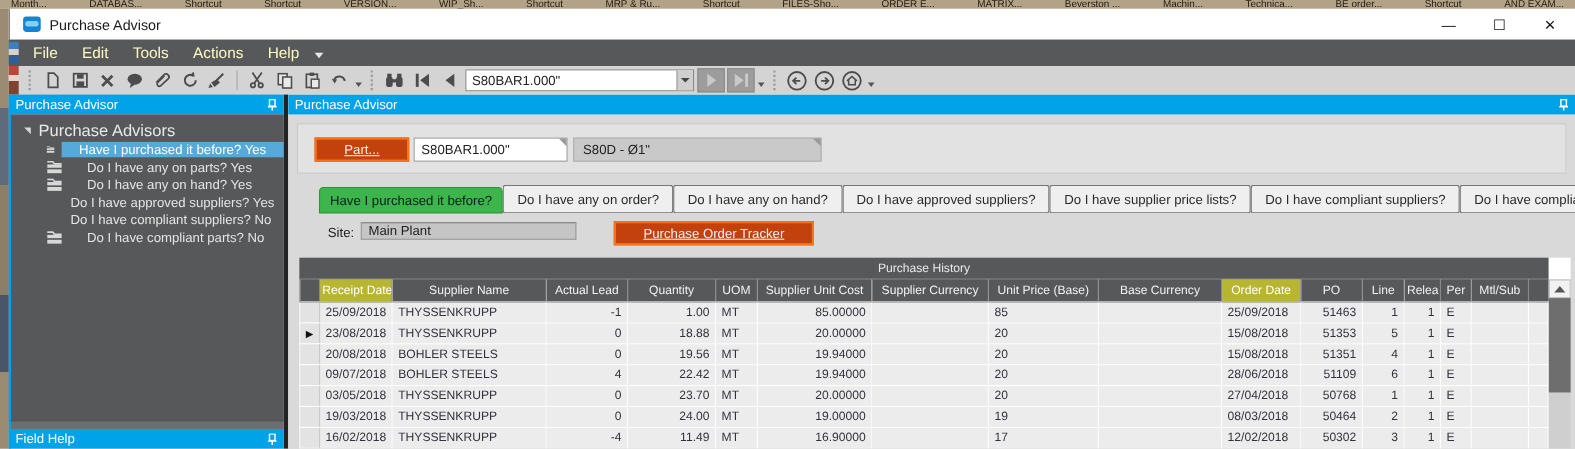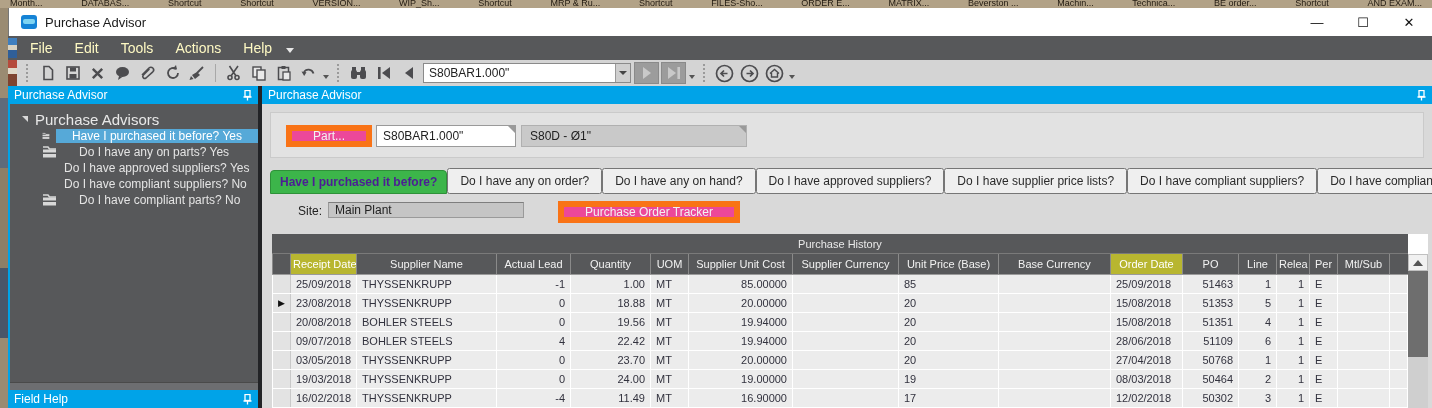"Part..." .btn-dark { background: #ec4899 -> #c2410c; border: 6px solid #f97316 -> 2px solid #f97316; text-decoration: none -> underline }
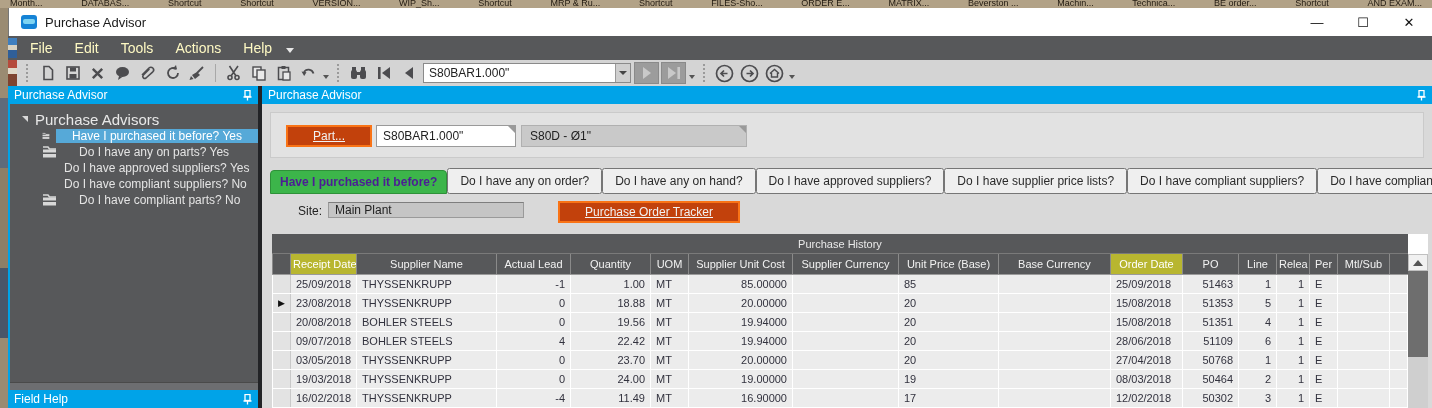"Do I have any on hand? Yes" div.tree-item { html: none -> <div> <svg> <path></path> <rect></rect> <rect></rect> </svg> <span>Do I have any on hand? Yes</span> </div> }
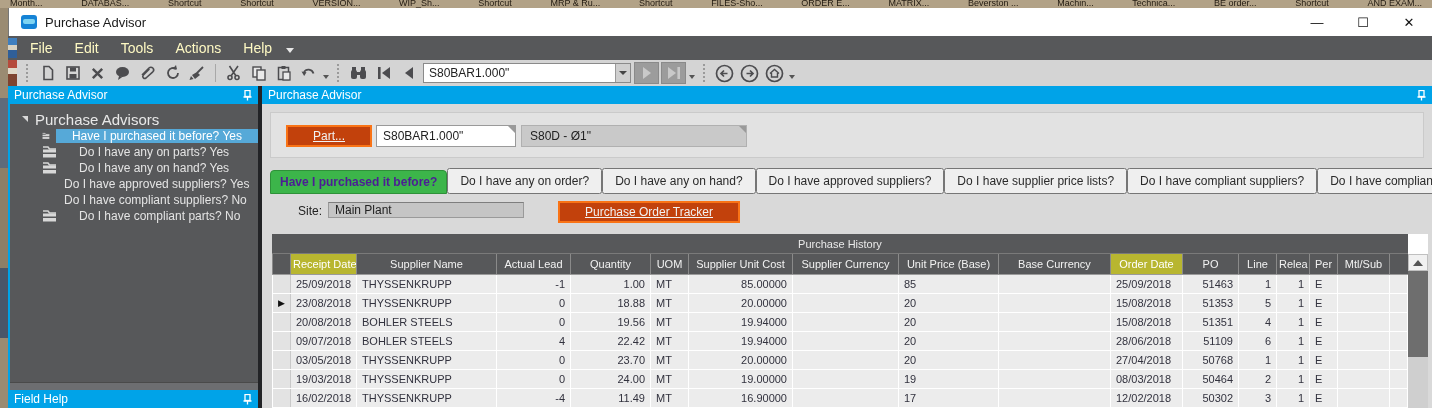"Have I purchased it before?" .tab.active { color: #4c1d95 -> #0f172a; font-weight: bold -> normal; margin-left: none -> 20px }
